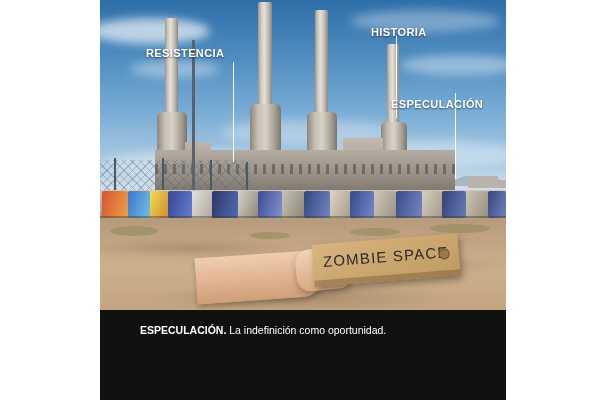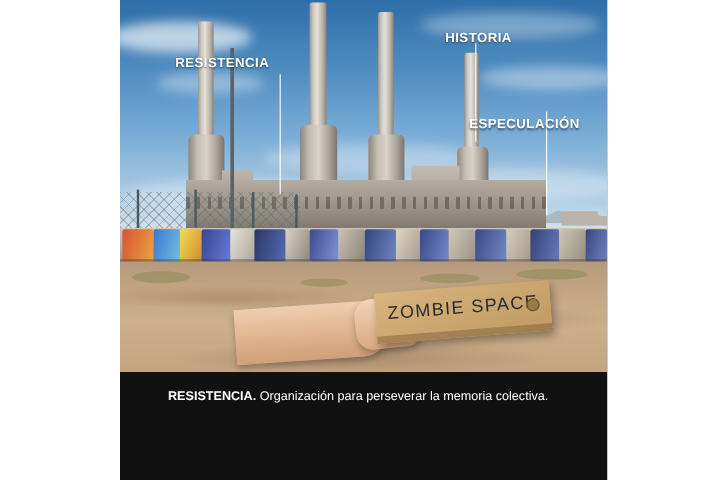"ESPECULACIÓN. La indefinición como" div.cap-line { html: none -> <div> <b>ESPECULACIÓN.</b><span> La indefinición como oportunidad.</span> </div> }
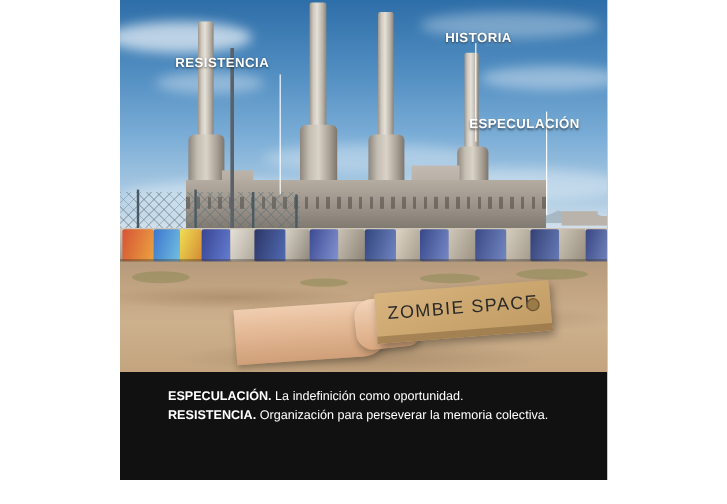"RESISTENCIA. Organización para" div.cap-line { html: <div> <b>RESISTENCIA.</b><span> Organización para perseverar la memoria colectiva.</span> </div> -> none }
